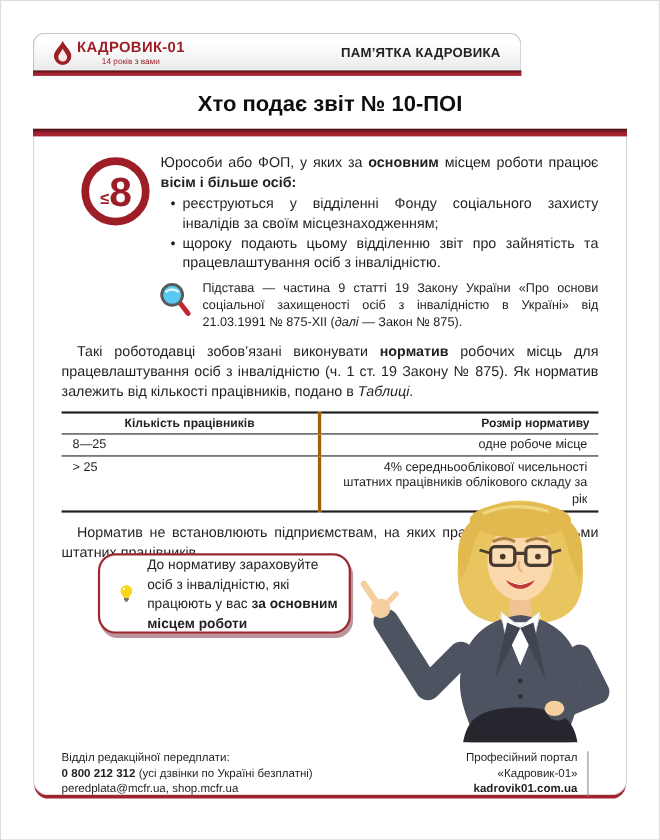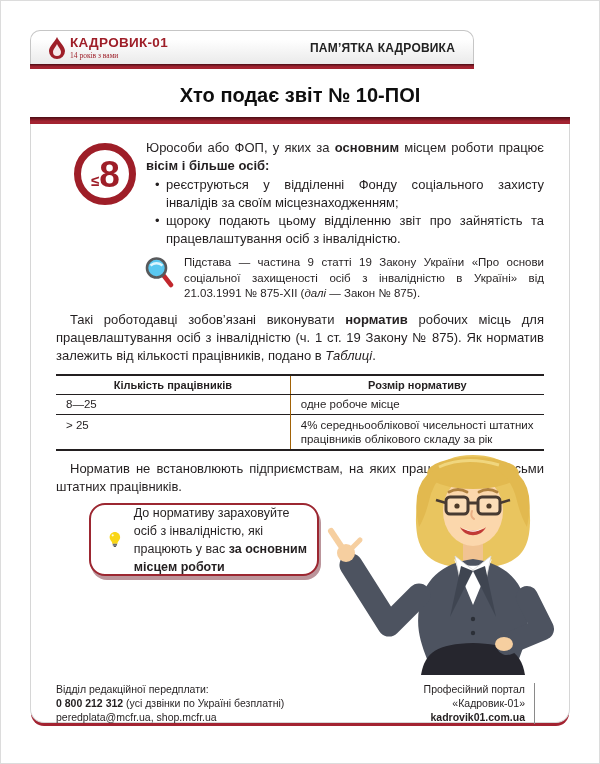"14 років з вами" .logo-sub { font-family: Liberation Serif, serif -> none; text-align: left -> center }
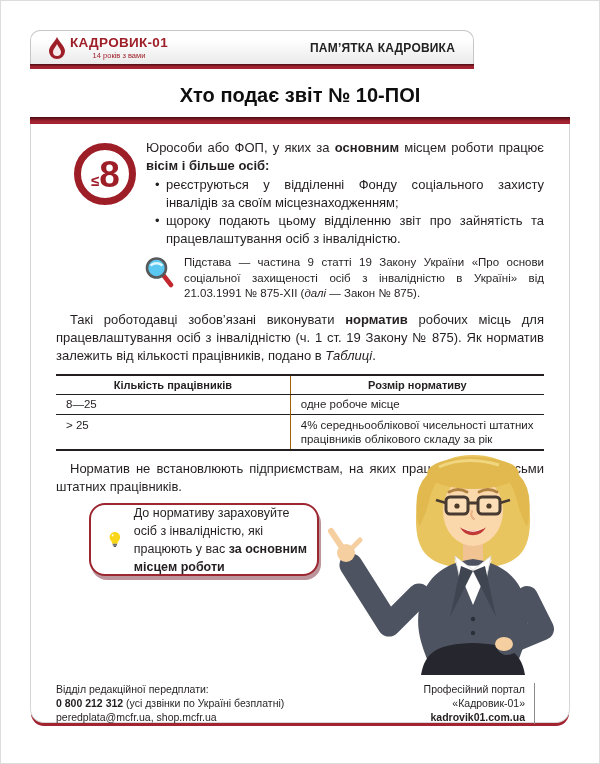"Розмір нормативу" .norm th+th,.norm td+td { border-left: 1px solid #a16207 -> 3px solid #a16207; text-align: none -> right }
